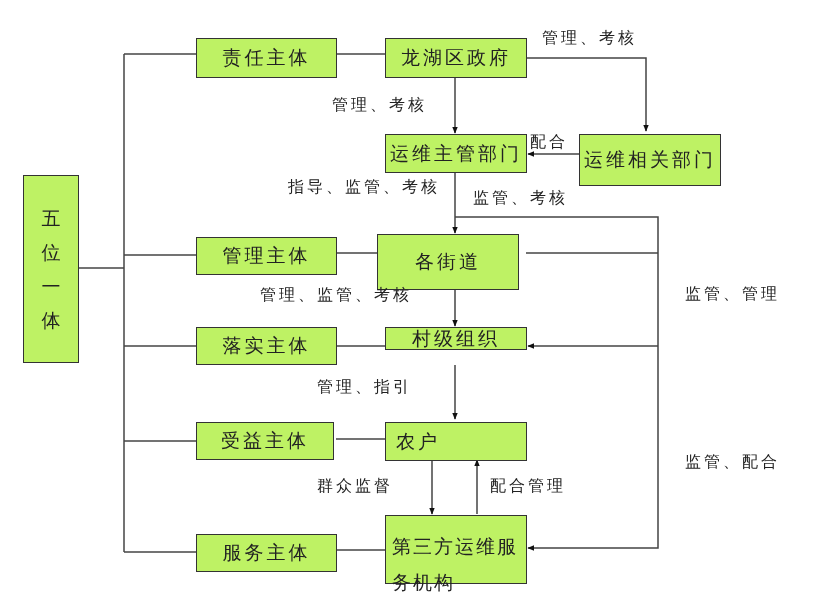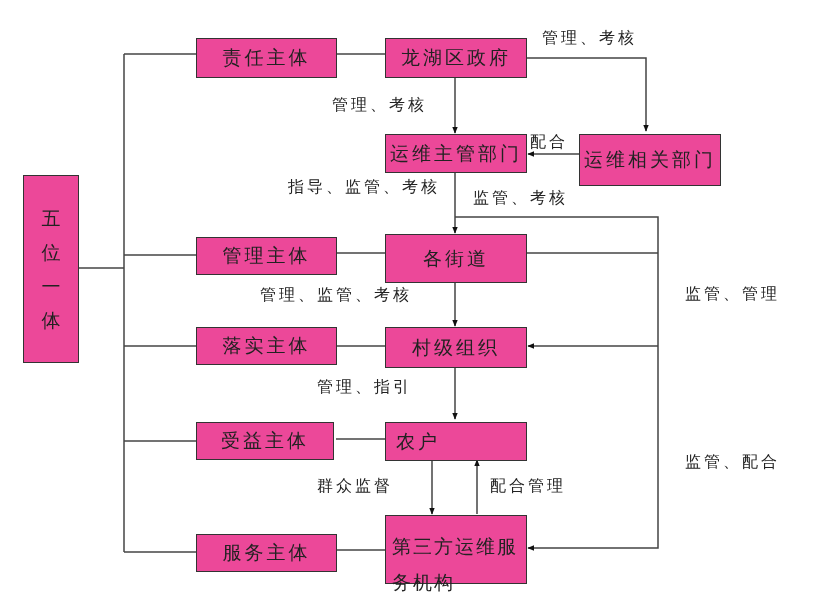"责任主体" .box { background: #ec4899 -> #bef264 }
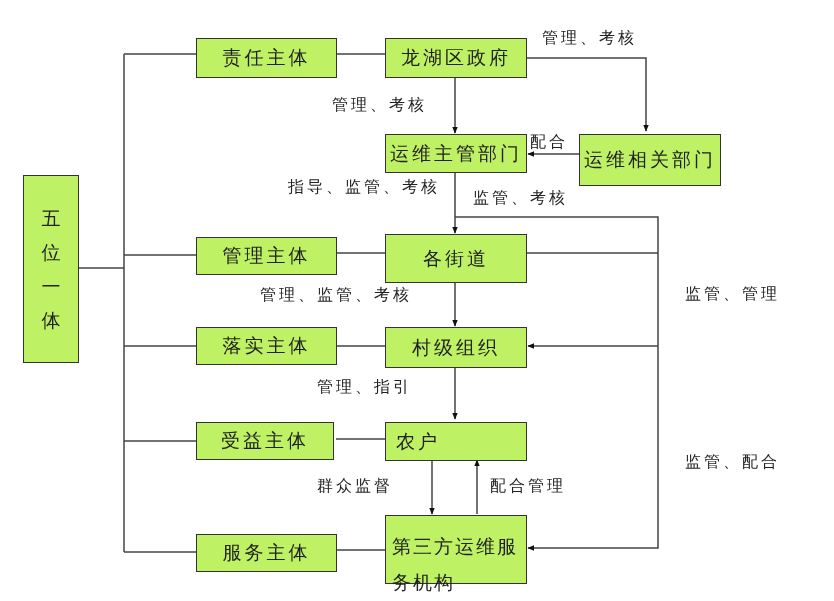"各街道" div.box { height: 49px -> 56px; left: 385px -> 377px }
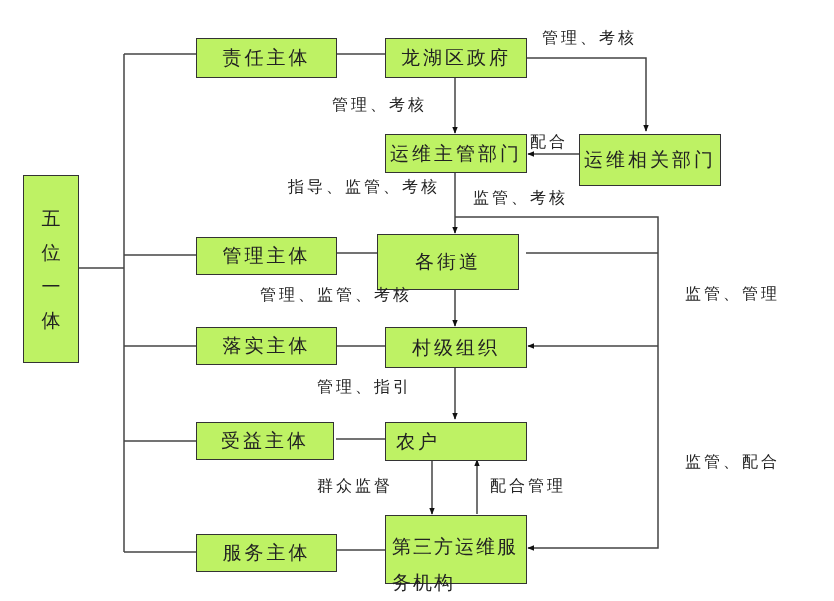"村级组织" div.box { height: 41px -> 23px }
